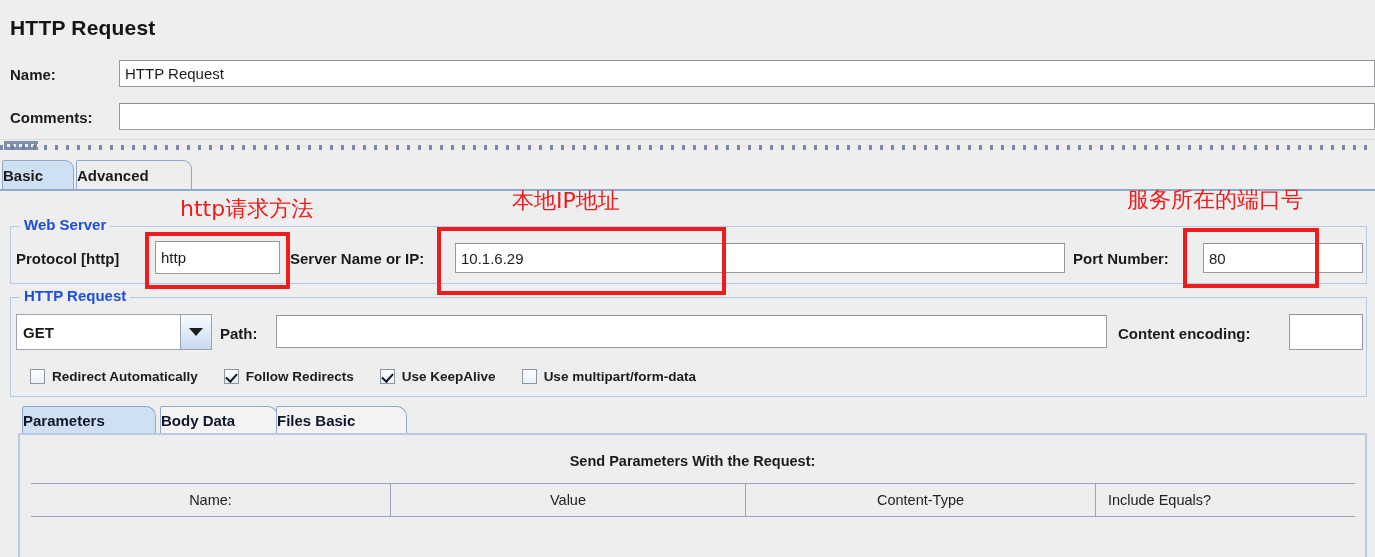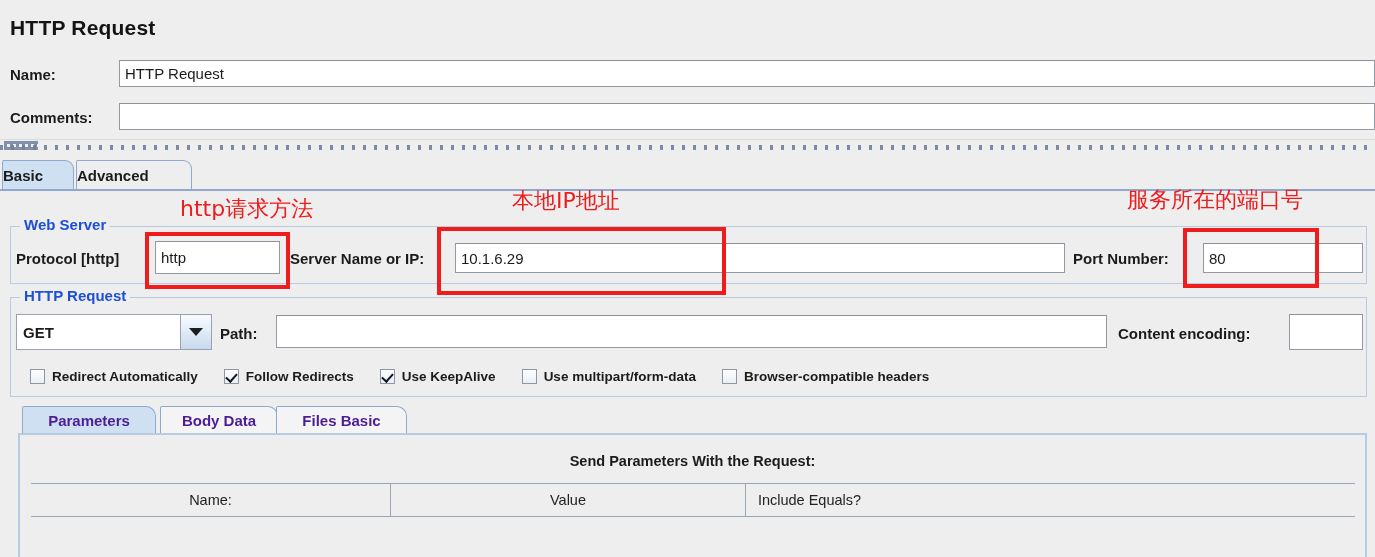"Browser-compatible headers" div.cbitem { html: <div> <span></span> <span>Browser-compatible headers</span> </div> -> none }
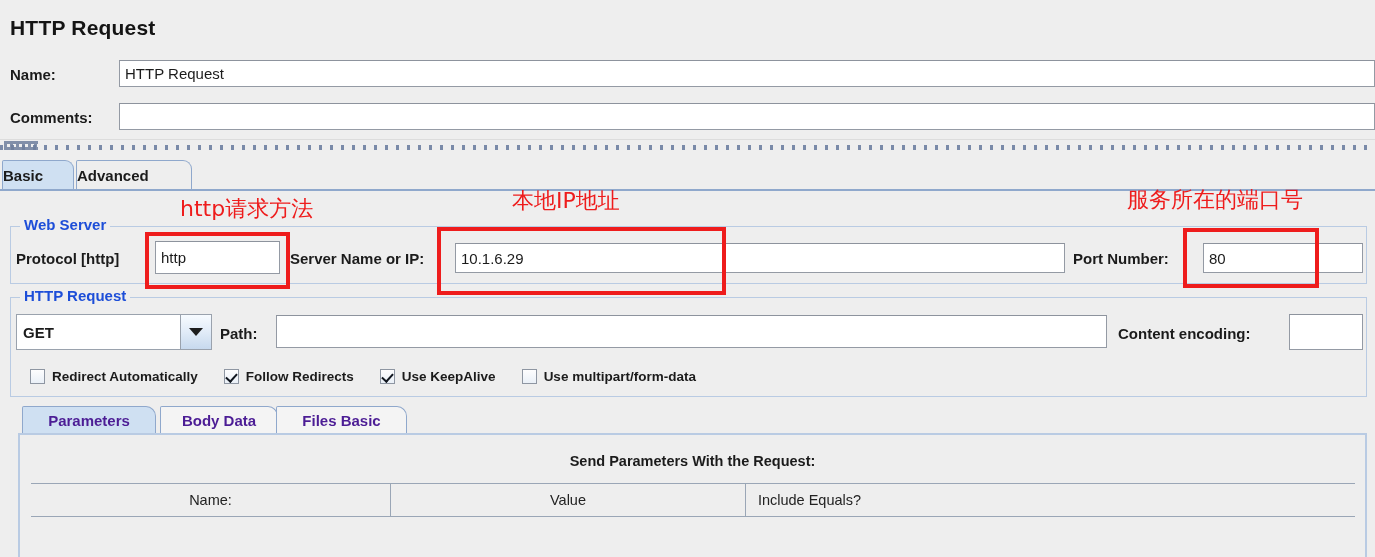"Parameters" .inner-tab { color: #4c1d95 -> #0f172a; justify-content: center -> none }
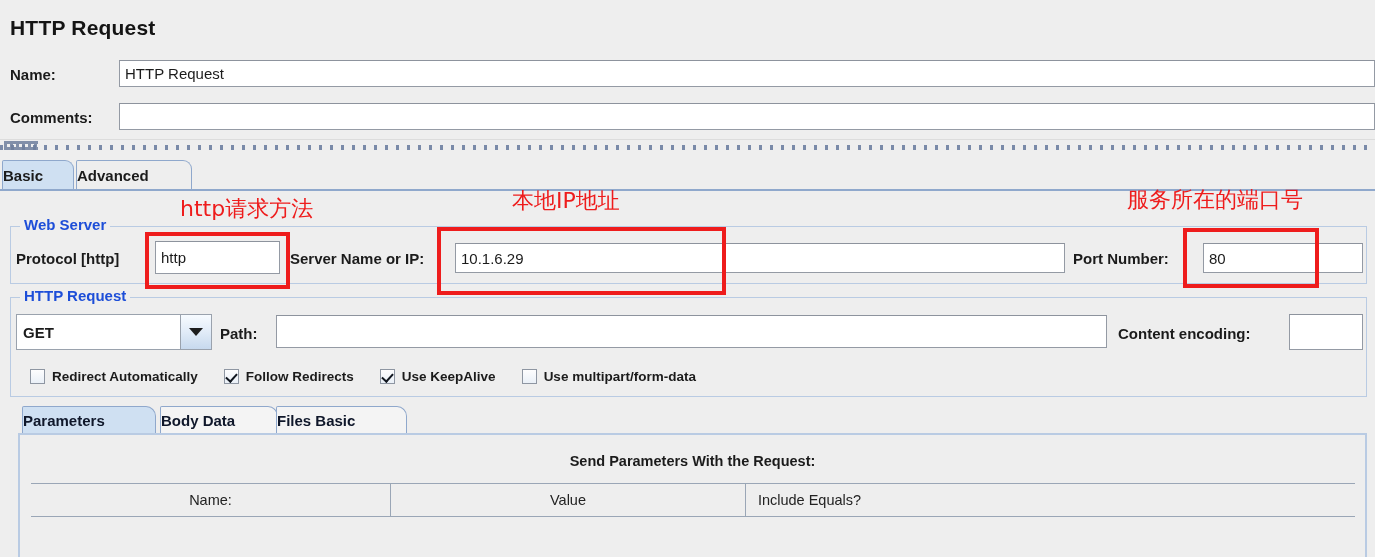"Content-Type" div.pth { html: none -> <div>Content-Type</div> }
